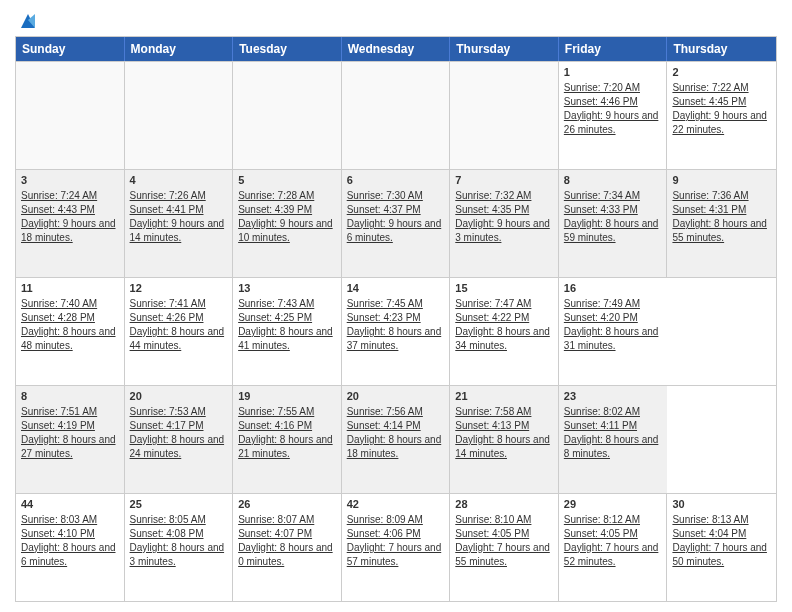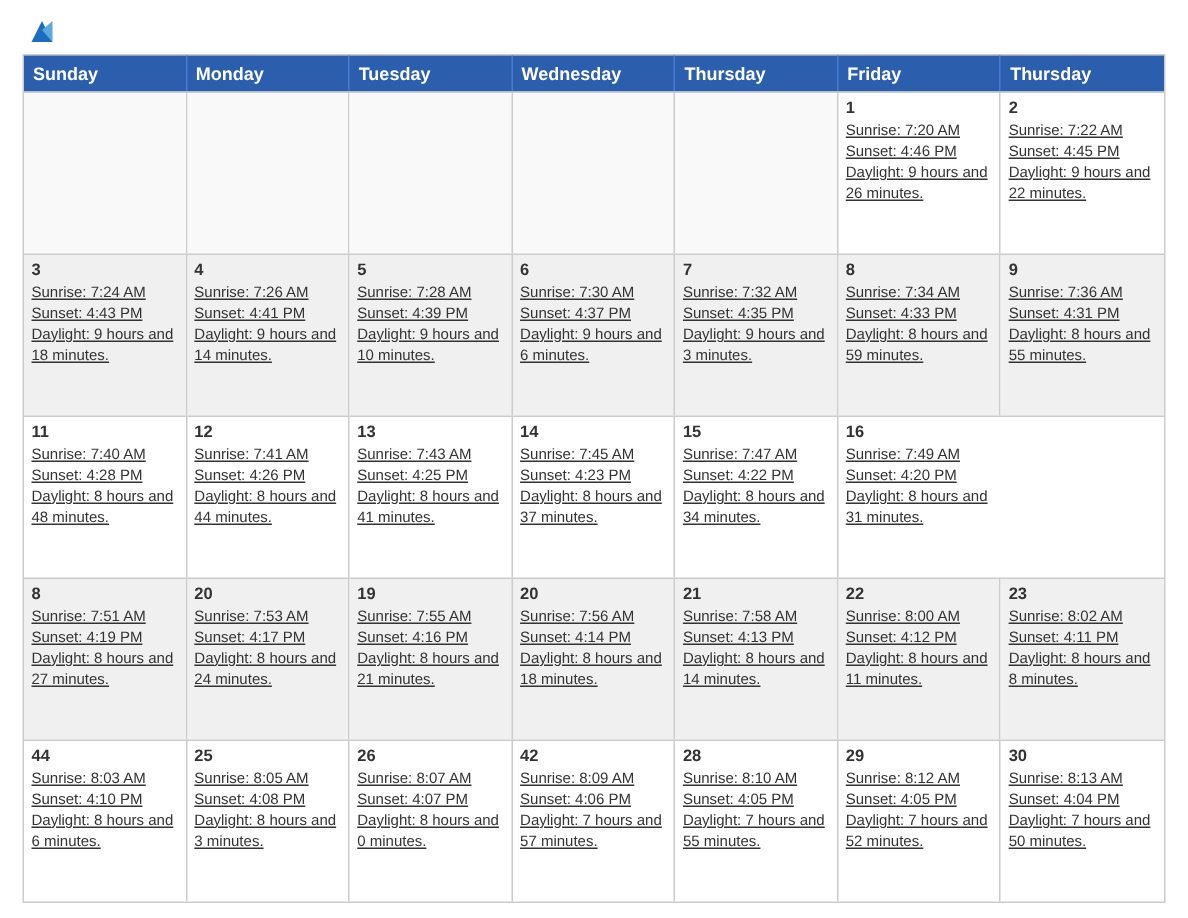"22" div.cal-cell { html: <div> <span>22</span> <div>Sunrise: 8:00 AM<br>Sunset: 4:12 PM<br>Daylight: 8 hours and 11 minutes.</div> </div> -> none }
